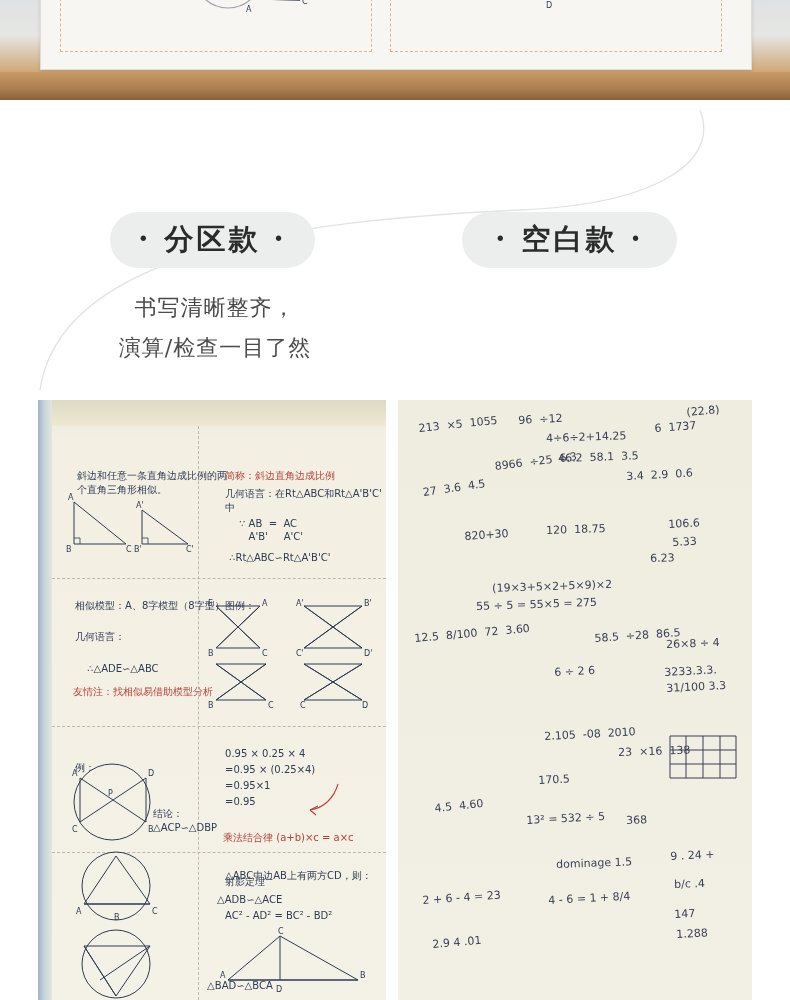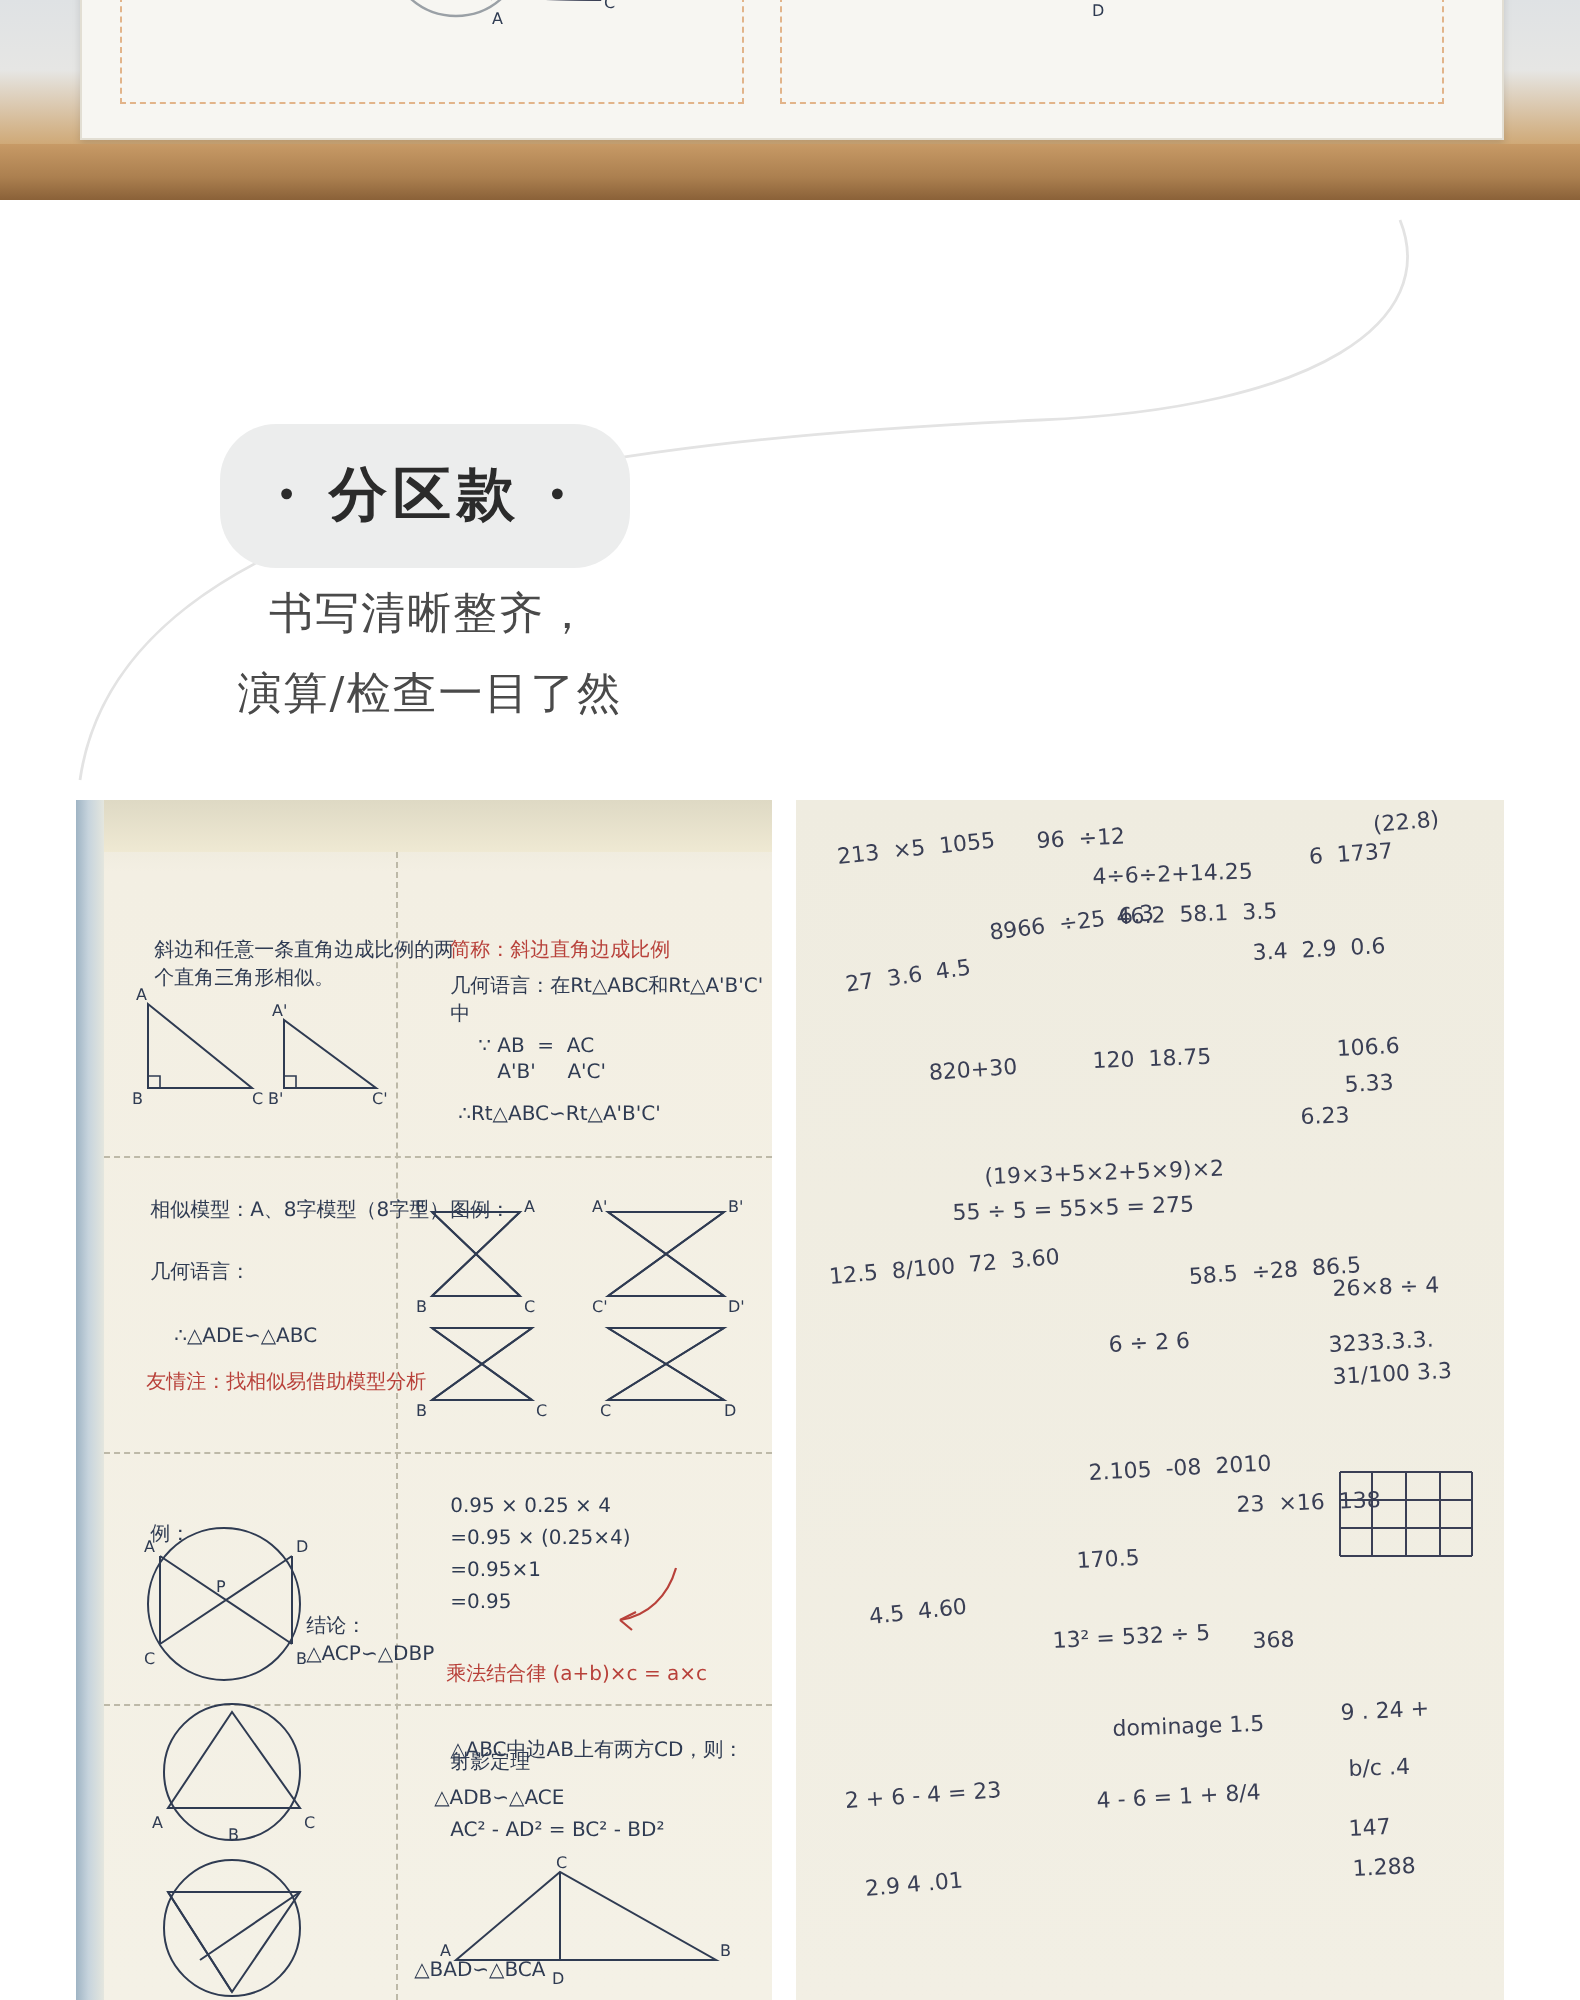"· 分区款 ·" .pill { height: 72px -> 56px }
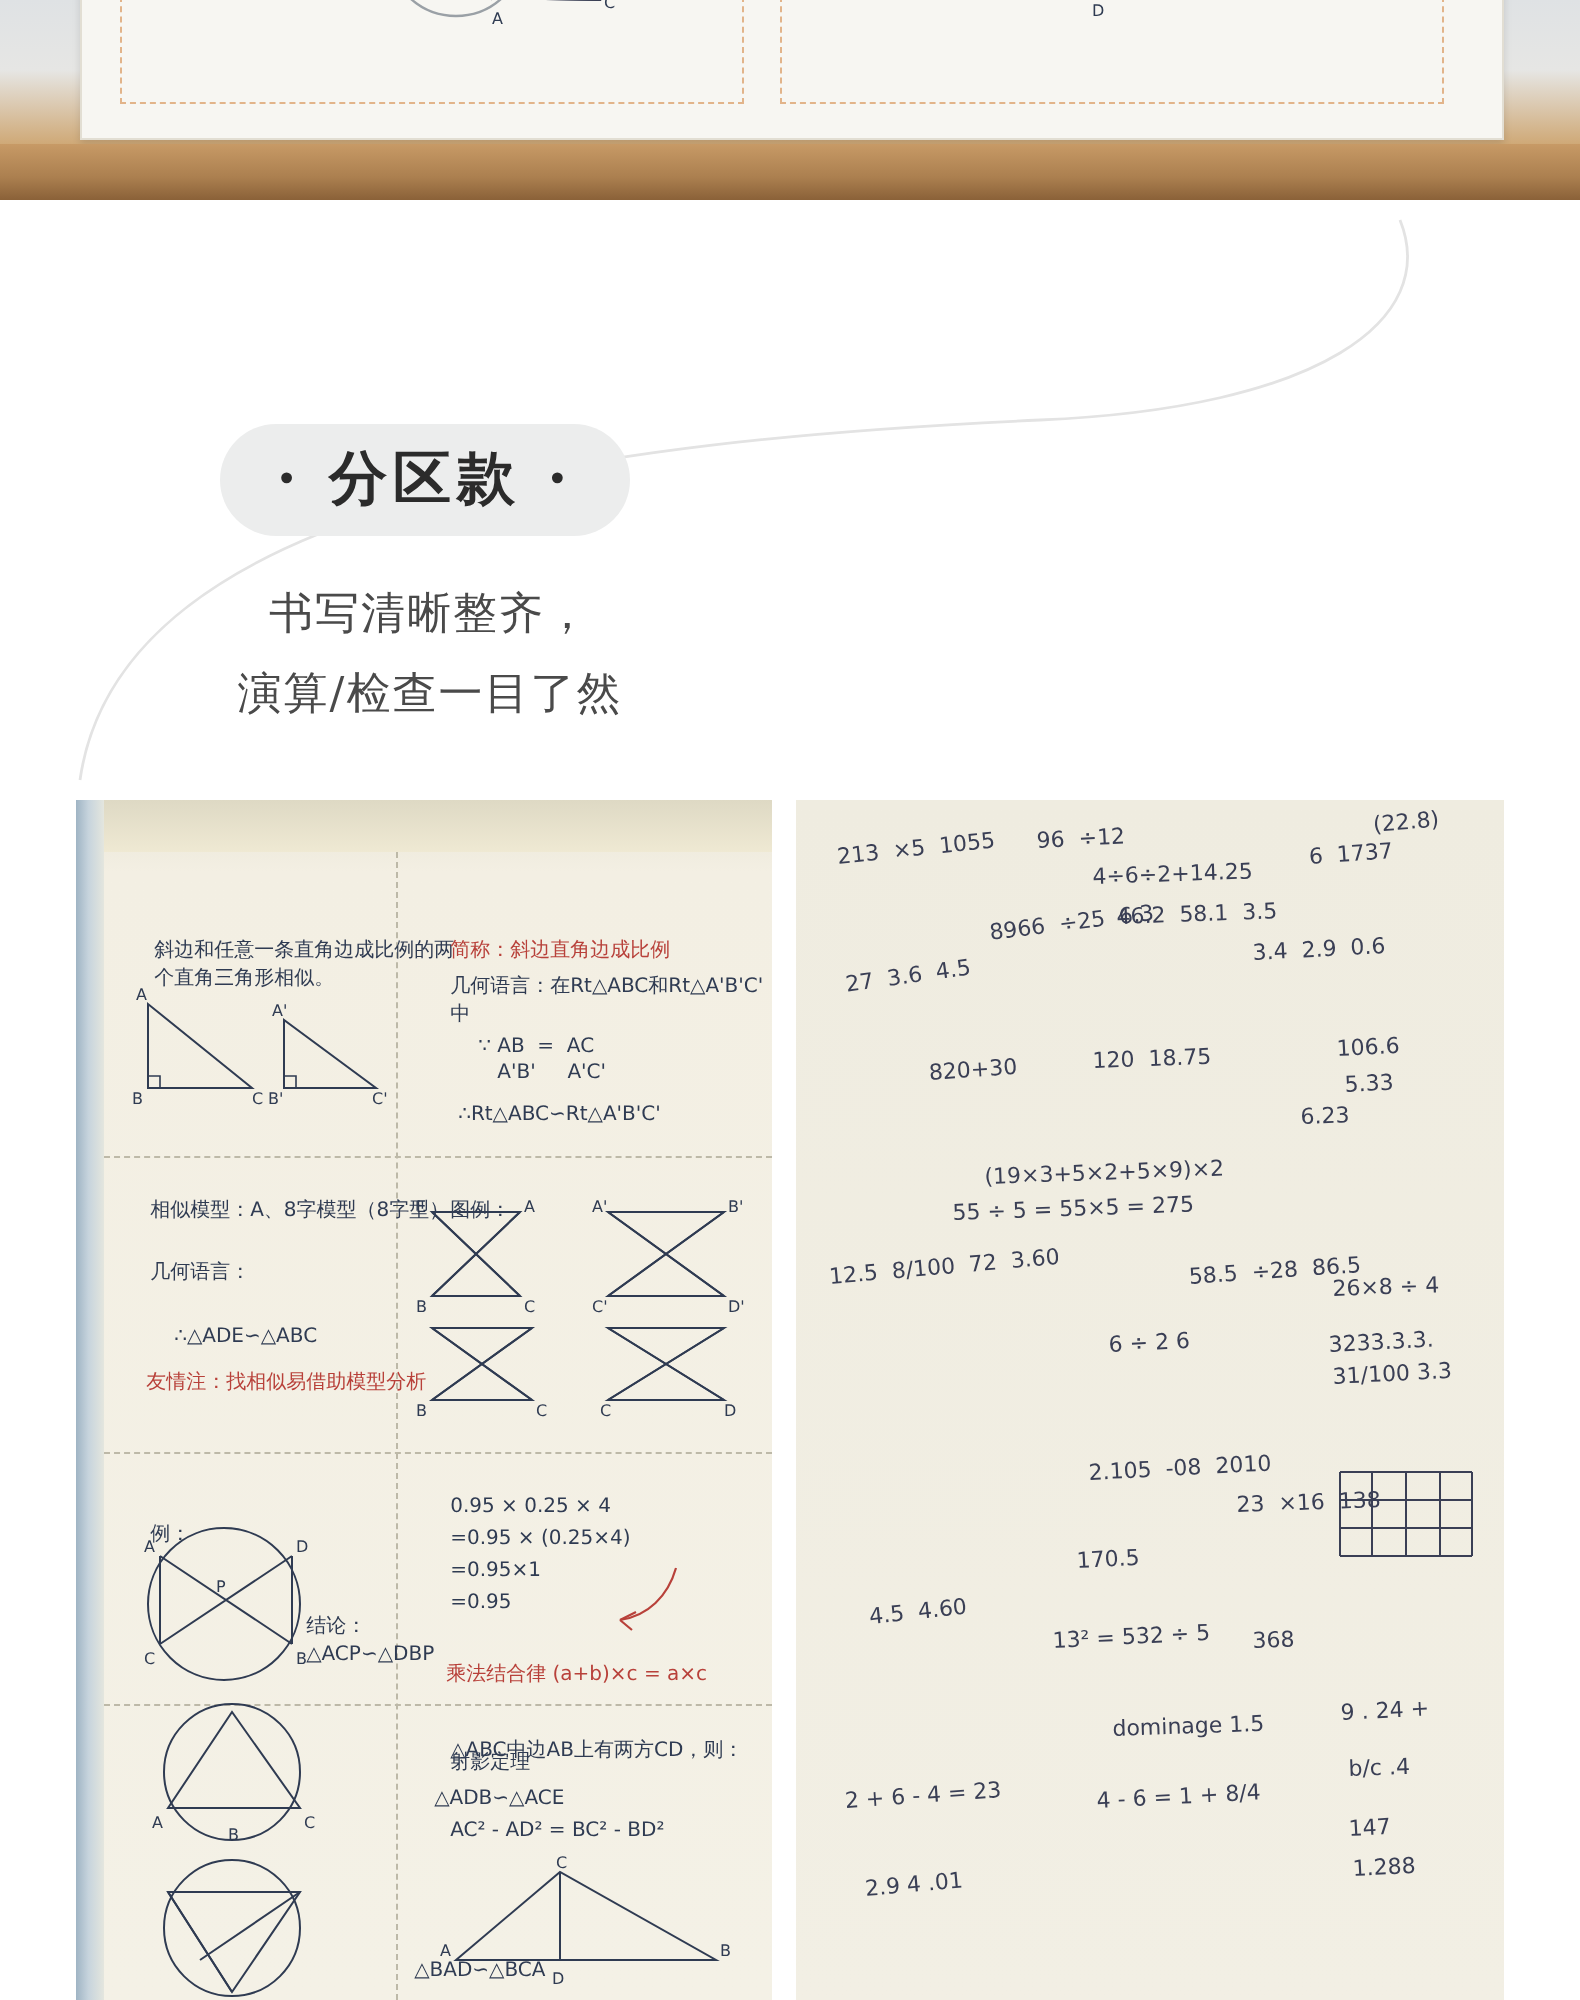"· 空白款 ·" div.pill { html: none -> <div> <span>· 空白款 ·</span> </div> }
